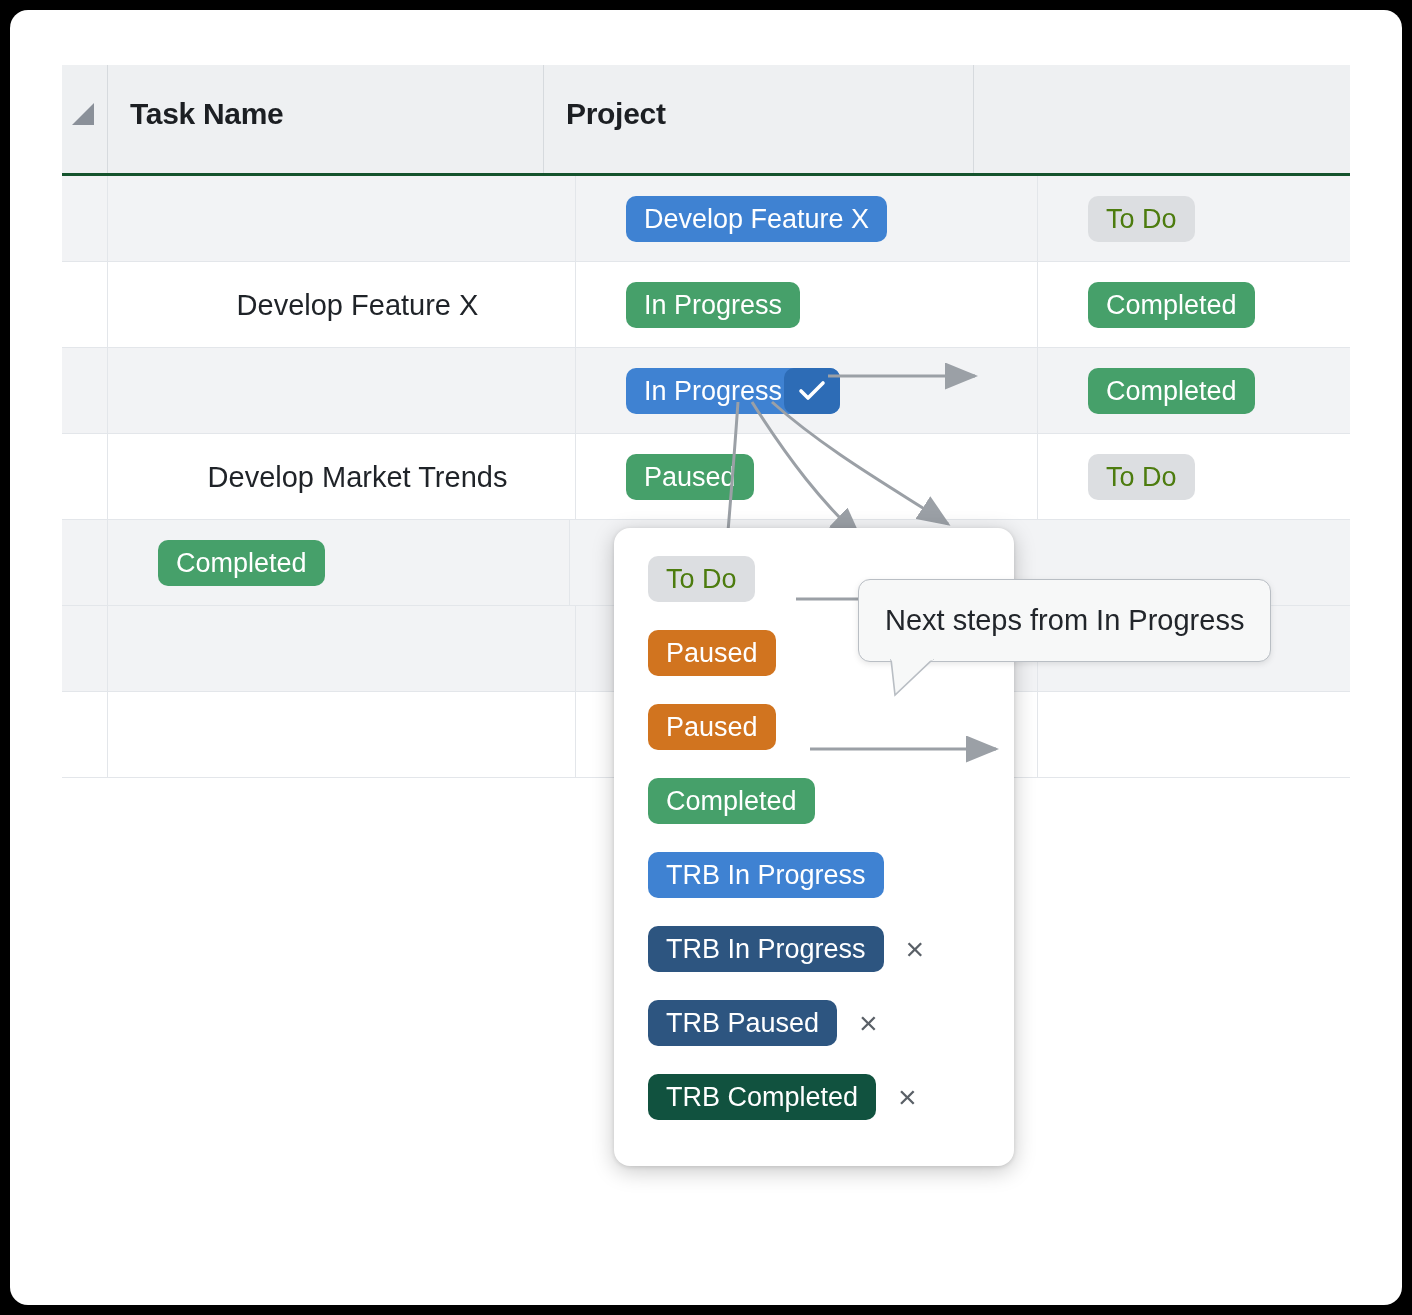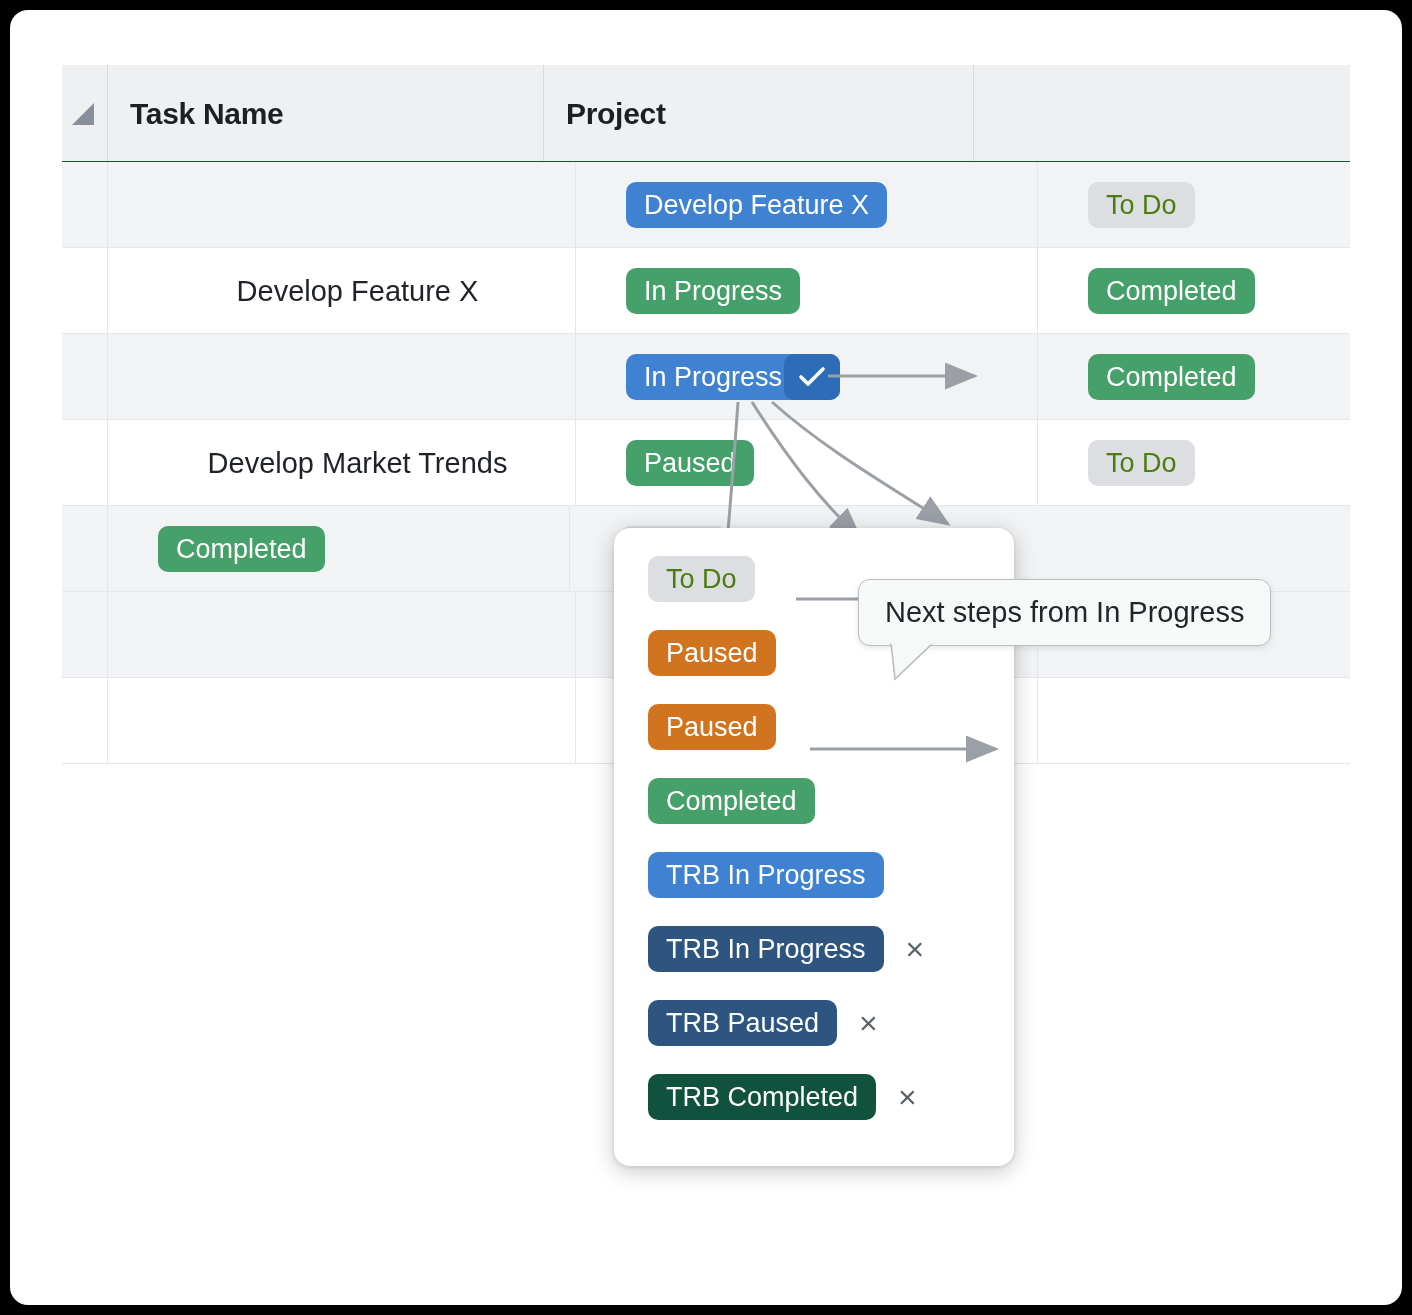"Task Name" .hdr { border-bottom: 1px solid #14532d -> 3px solid #14532d; height: 97px -> 111px }
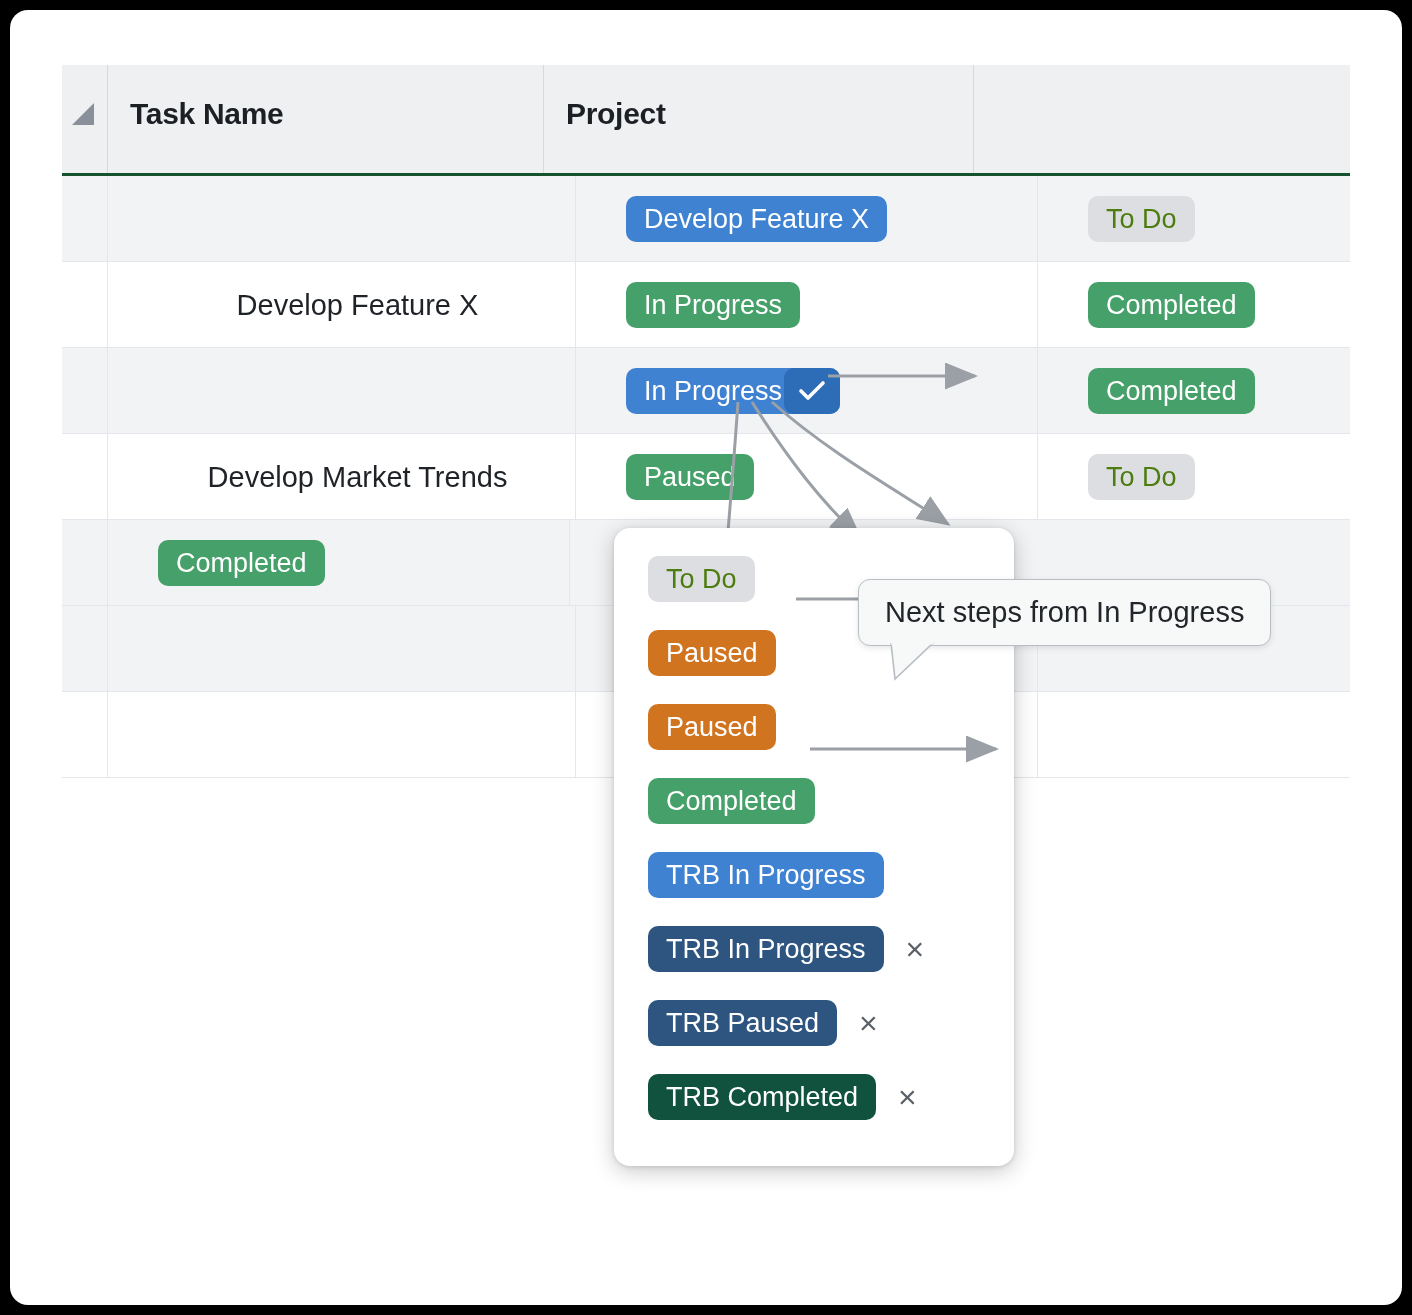"Next steps from In Progress" #tooltip { padding: 16px 26px -> 24px 26px }
